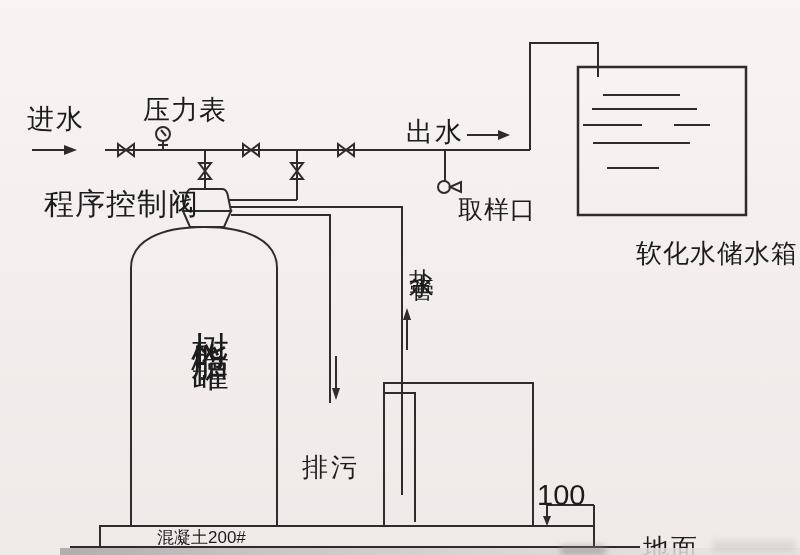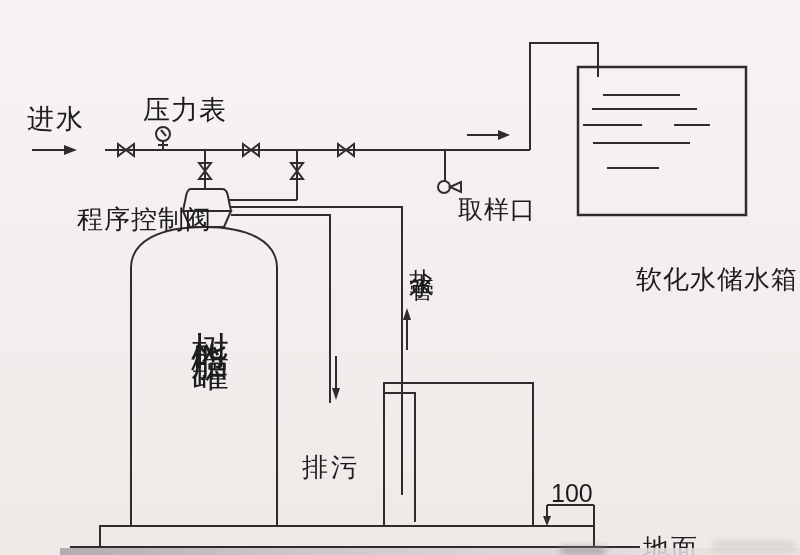"出水" div.lbl { html: none -> <div>出水</div> }
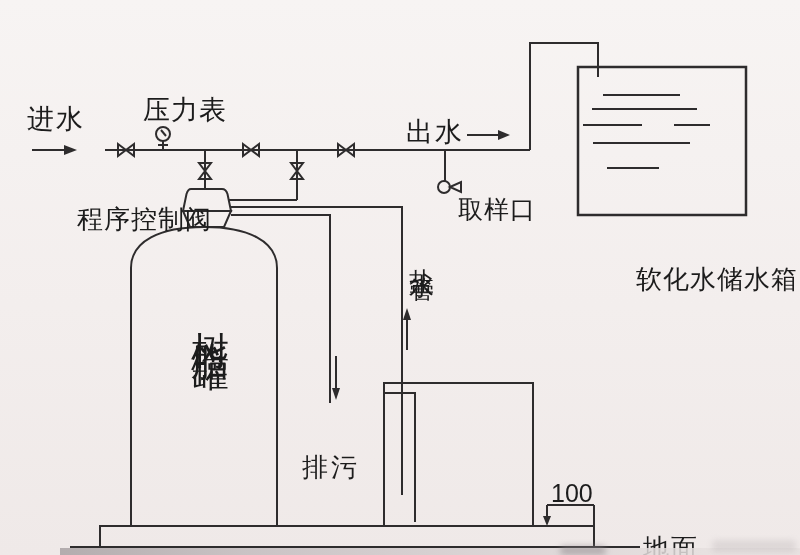"程序控制阀" div.lbl { font-size: 26px -> 30px; margin-left: 33px -> none; top: 202px -> 184px }
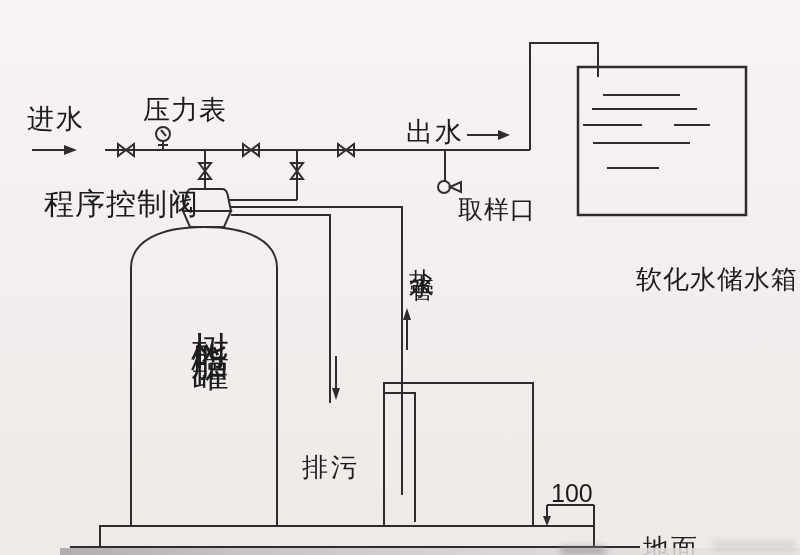"软化水储水箱" div.lbl { margin-top: 26px -> none }
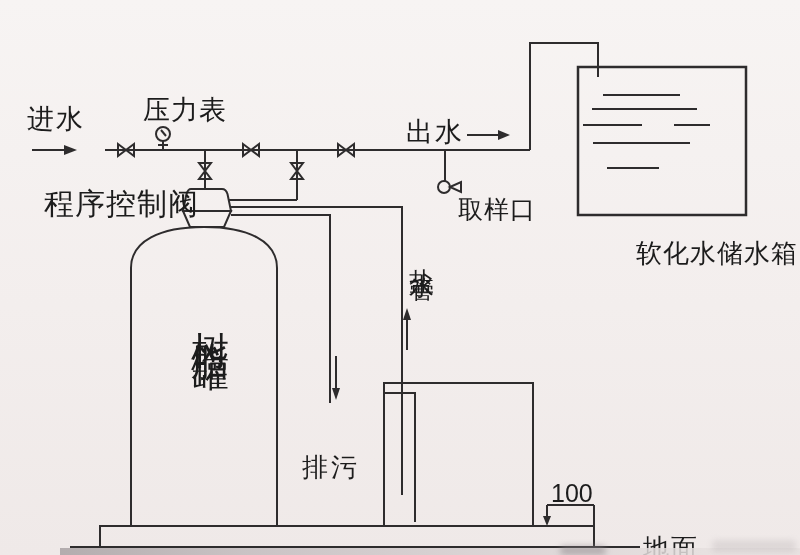"100" div.lbl { font-size: 25px -> 29px; left: 551px -> 537px }
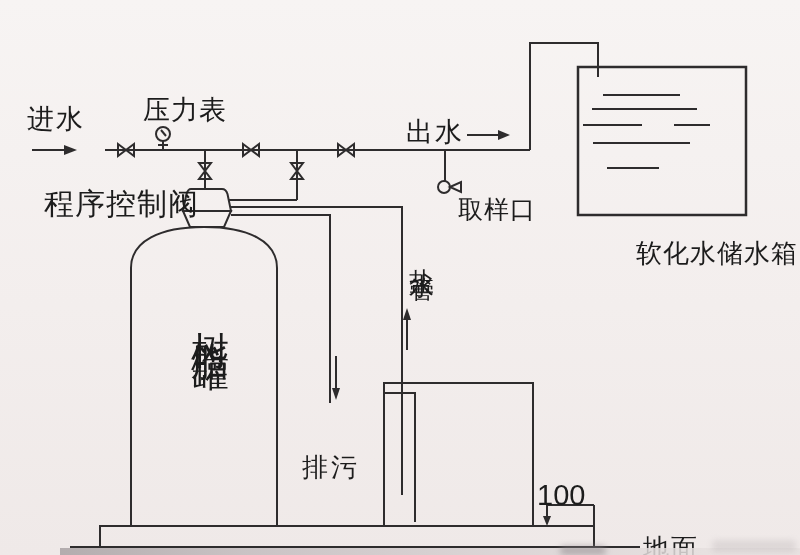"混凝土200#" div.lbl { html: none -> <div>混凝土200#</div> }
